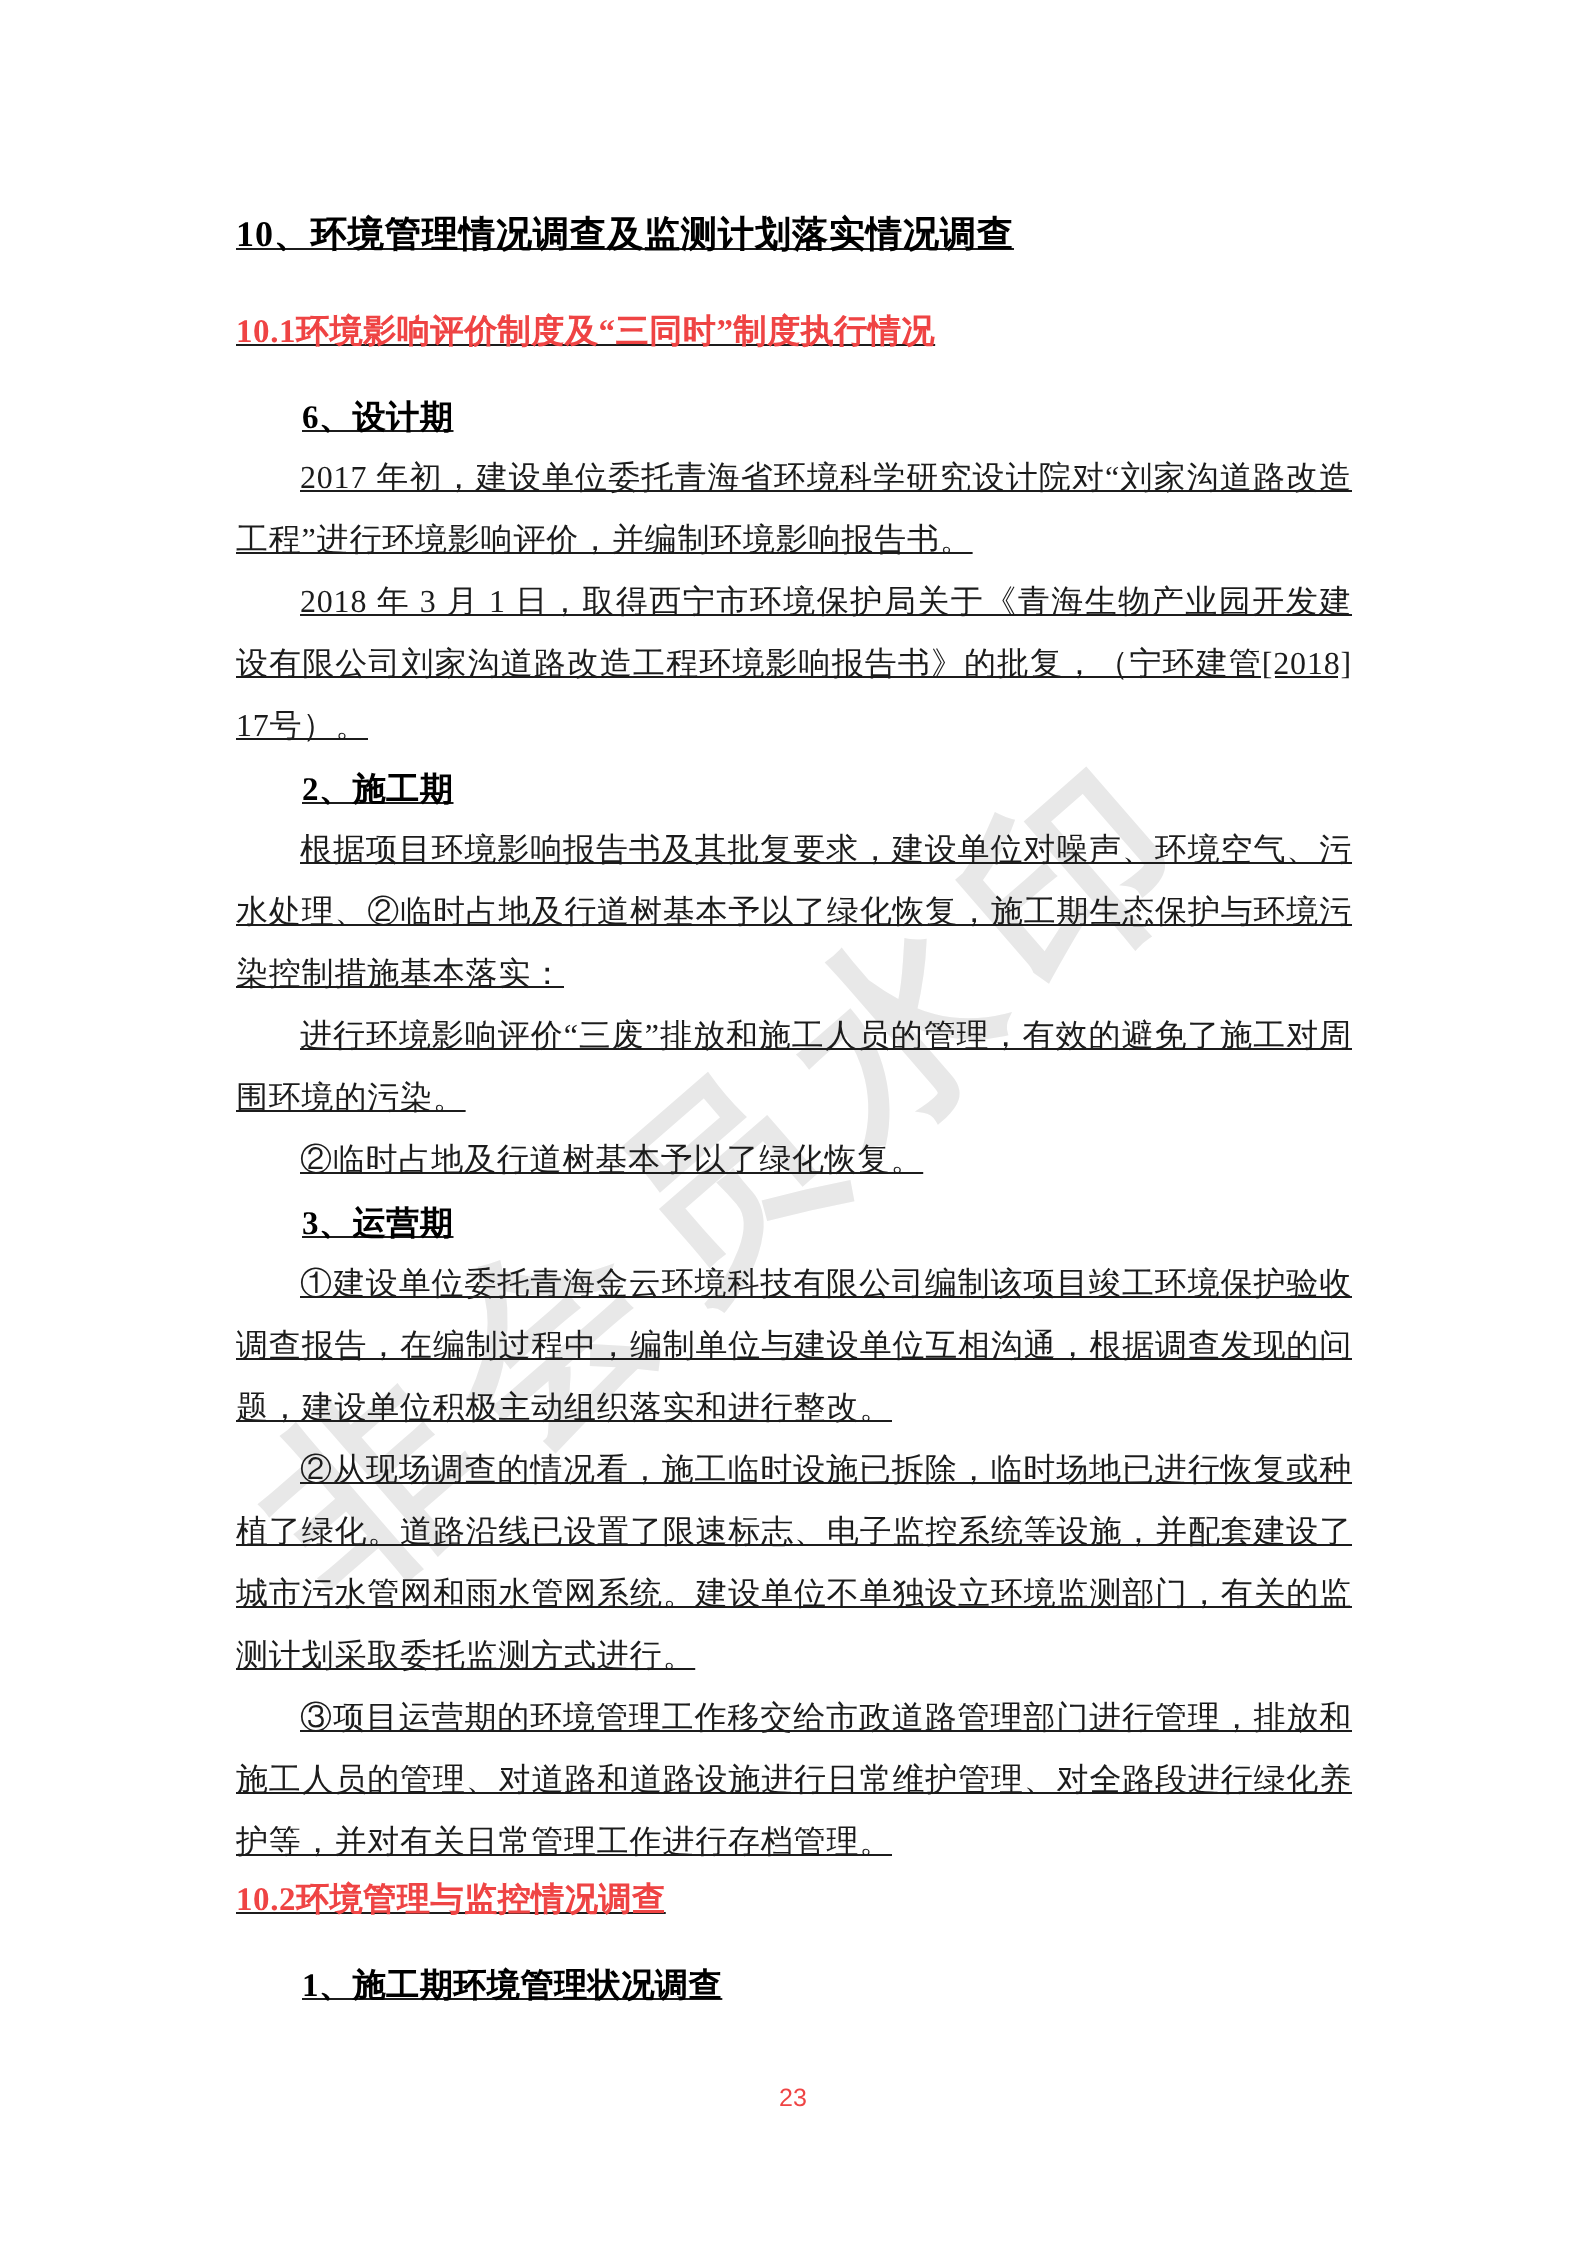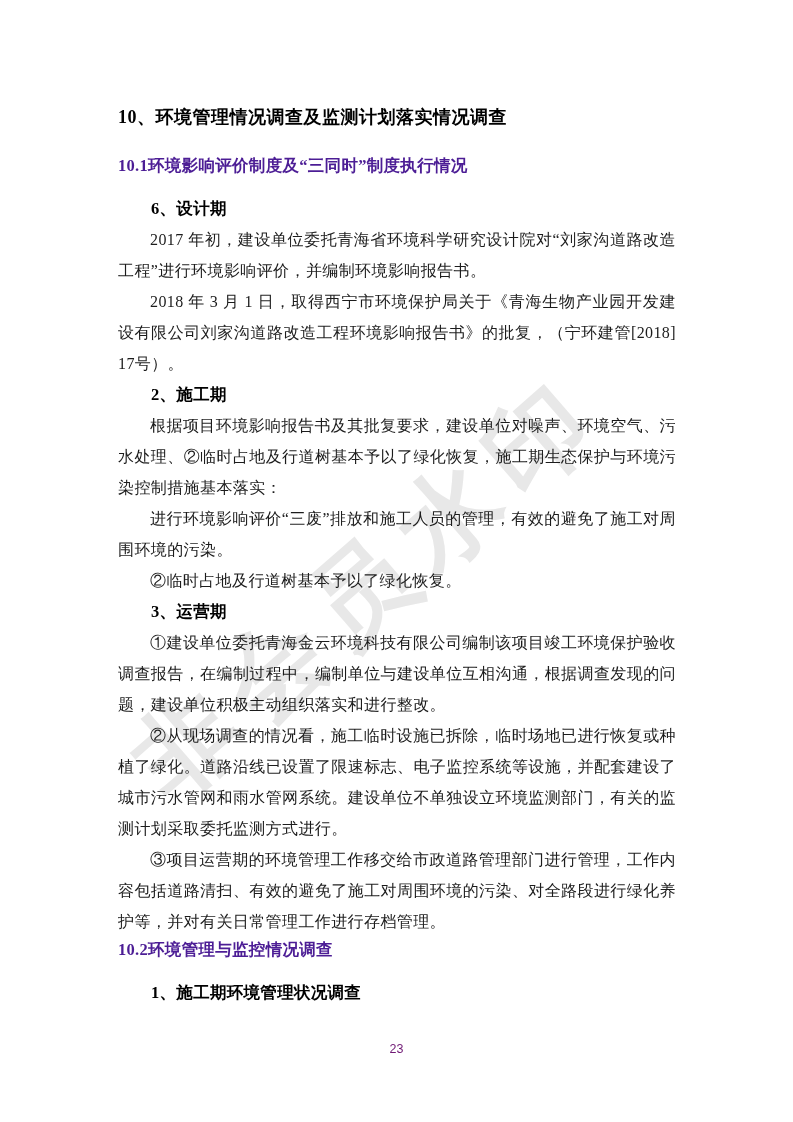"10、环境管理情况调查及监测计划落实情况调查" .content { text-decoration: none -> underline }
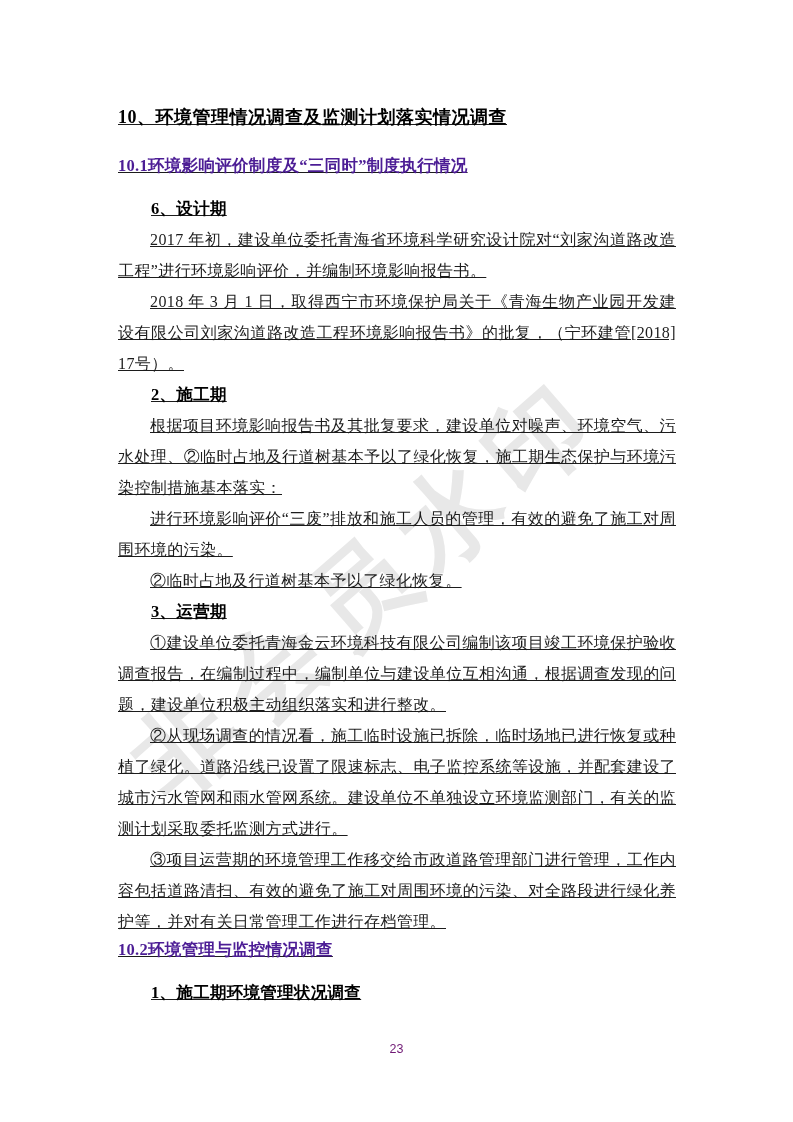"10.1环境影响评价制度及“三同时”制度执行情况" .h-sub { color: #4c1d95 -> #ef4444 }
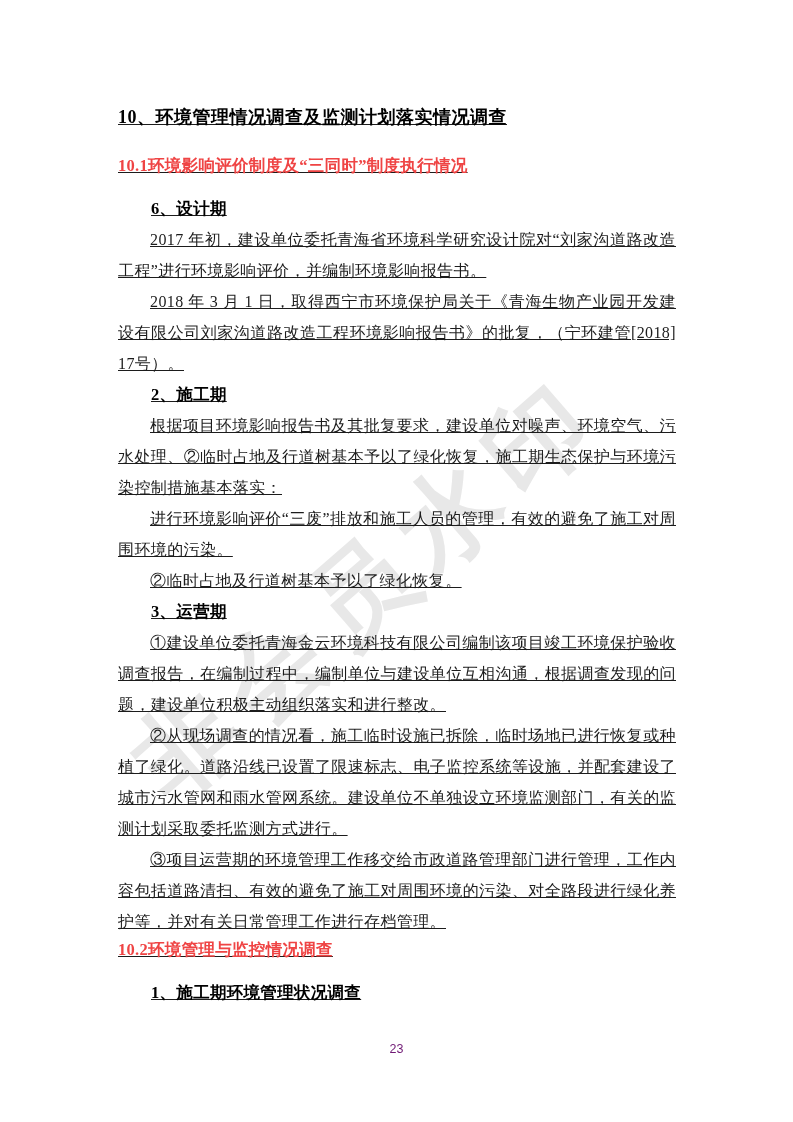"③项目运营期的环境管理工作移交给市政道路管理部门进行管理，工作内容包括道路清扫、" p.para { text: 工作内容包括道路清扫、有效的避免了施工对周围环境的污染 -> 排放和施工人员的管理、对道路和道路设施进行日常维护管理 }
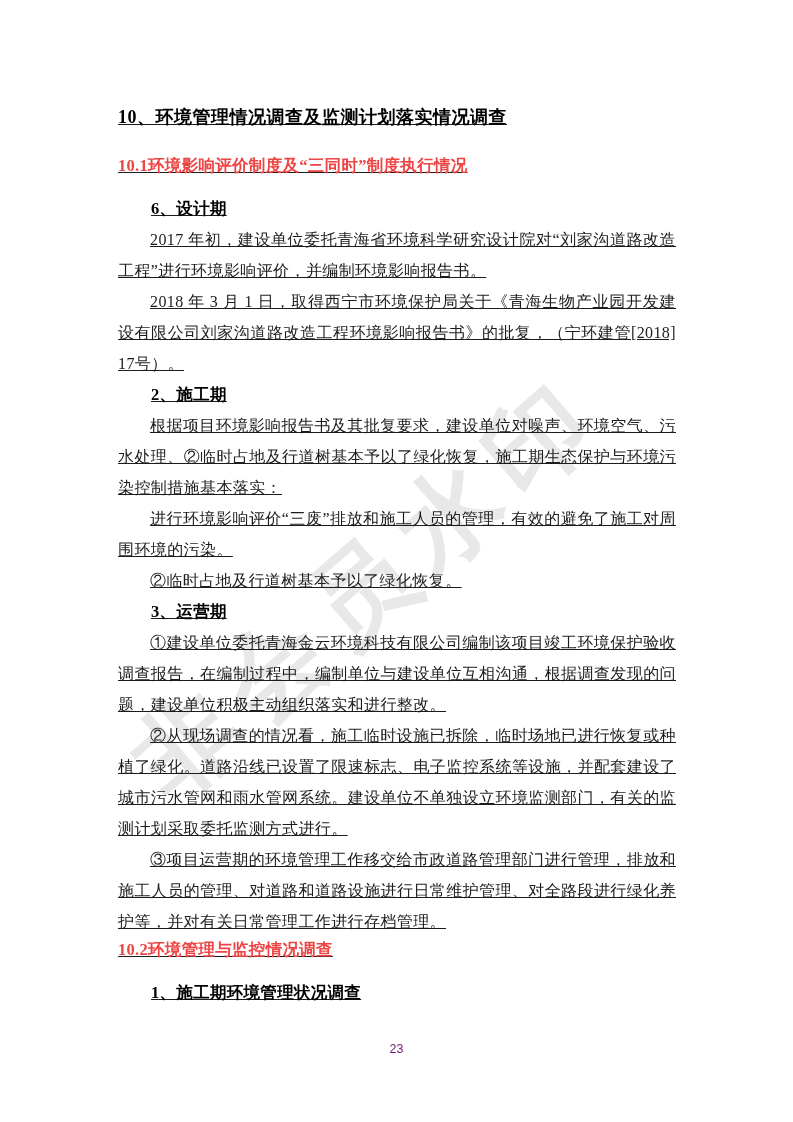"23" .page-number { color: #701a75 -> #ef4444 }
